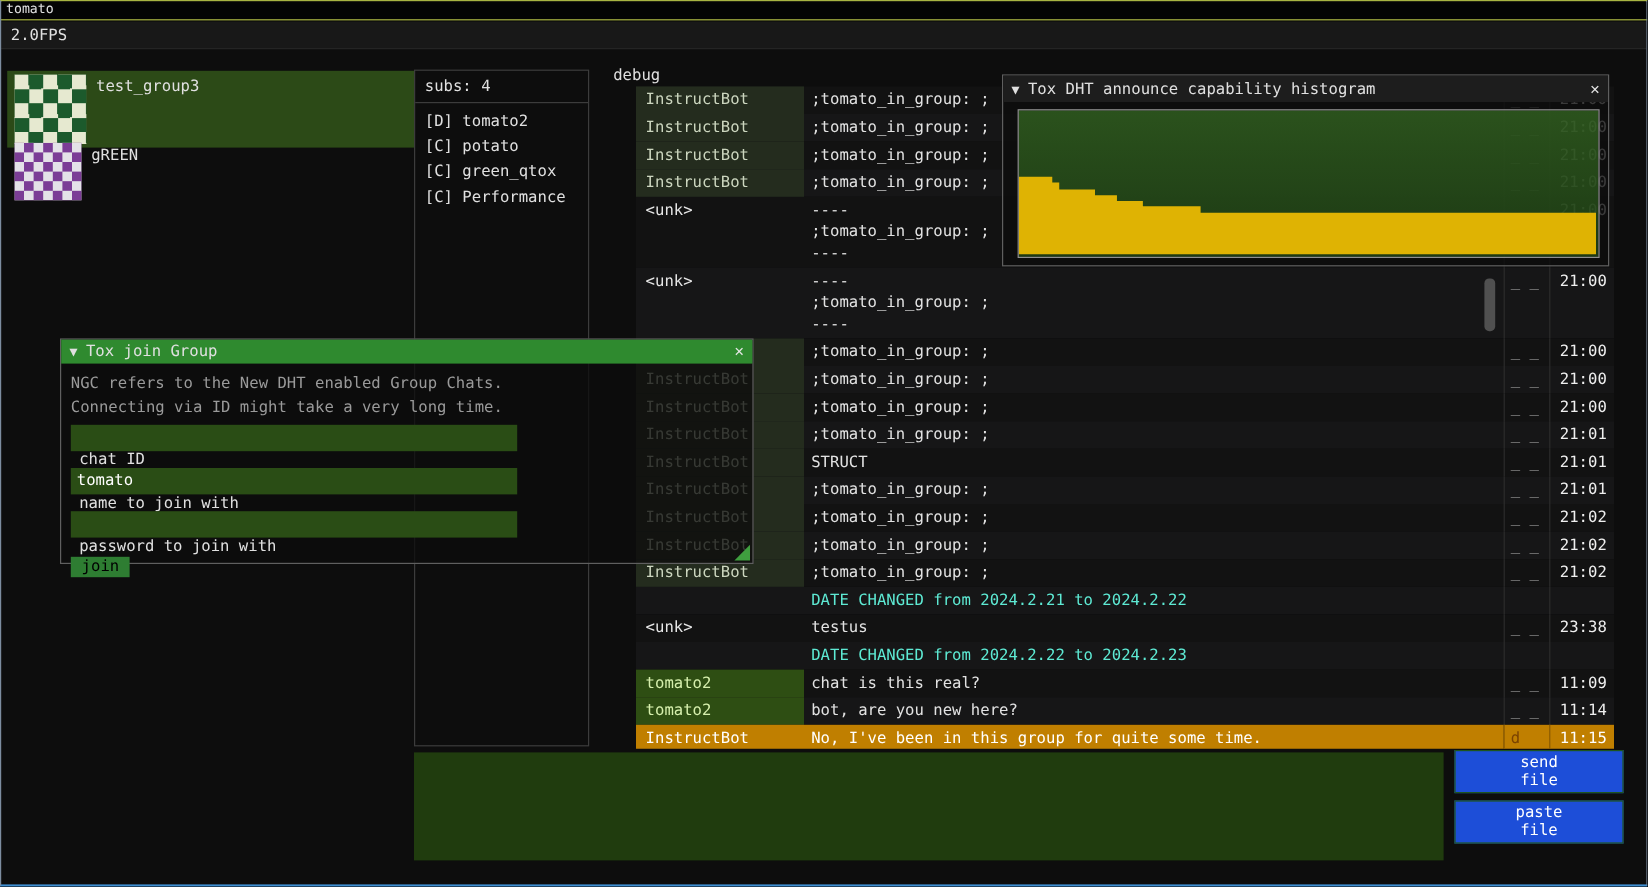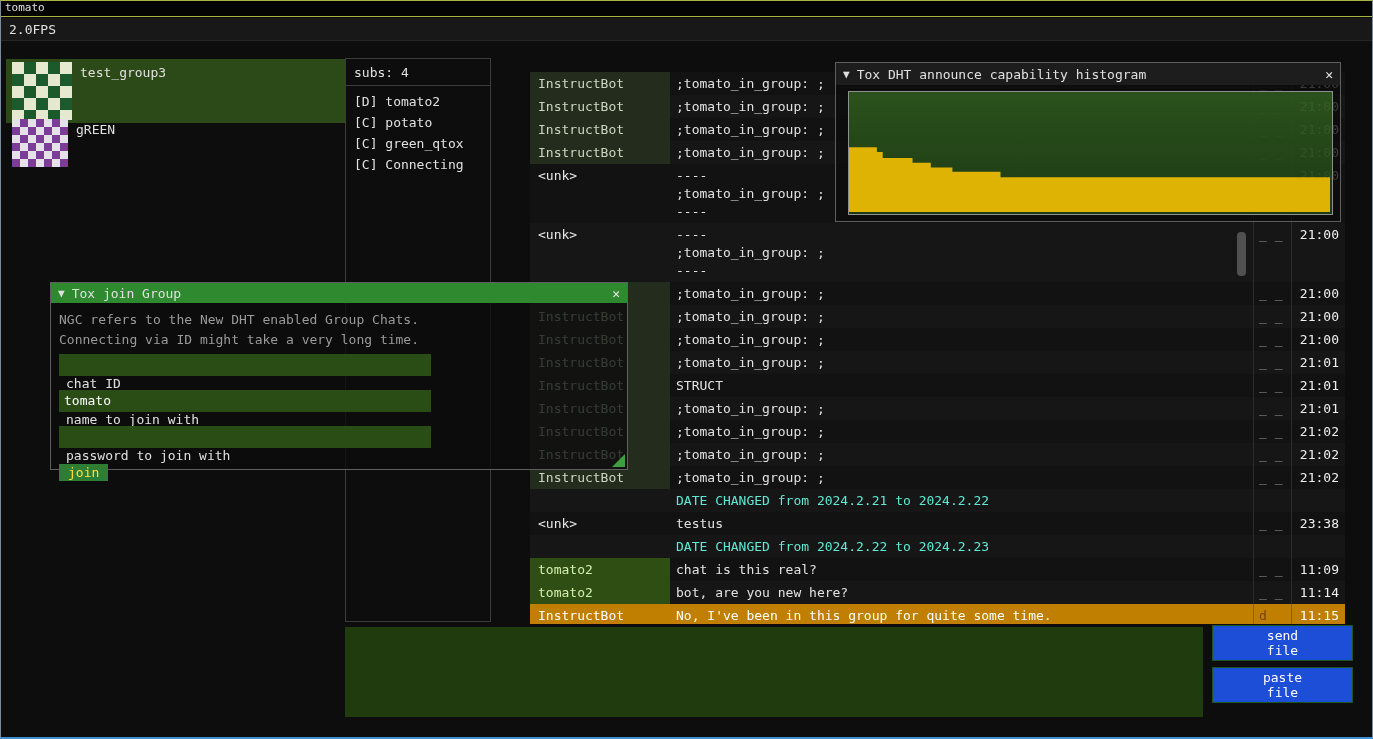"debug" div.chat-tab { html: none -> <div>debug</div> }
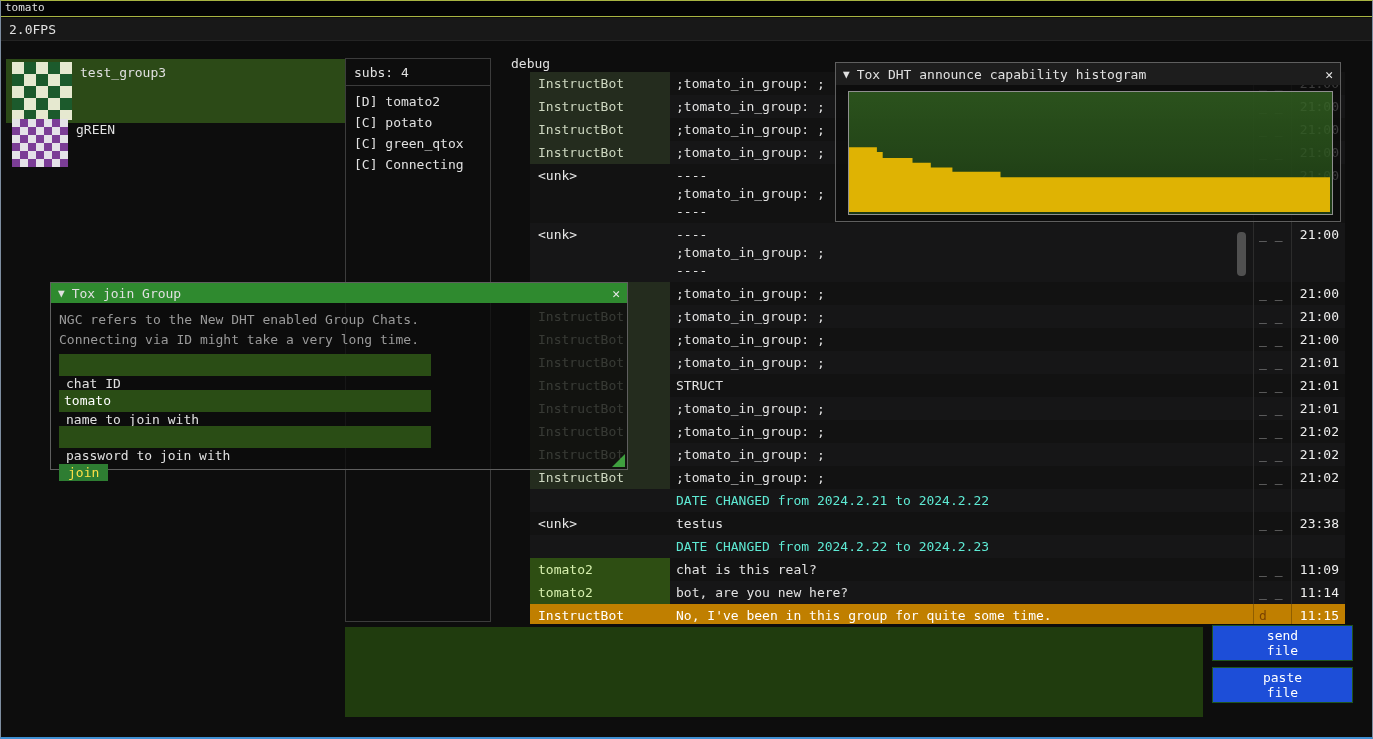"[C] Connecting" div.member { text: Connecting -> Performance }
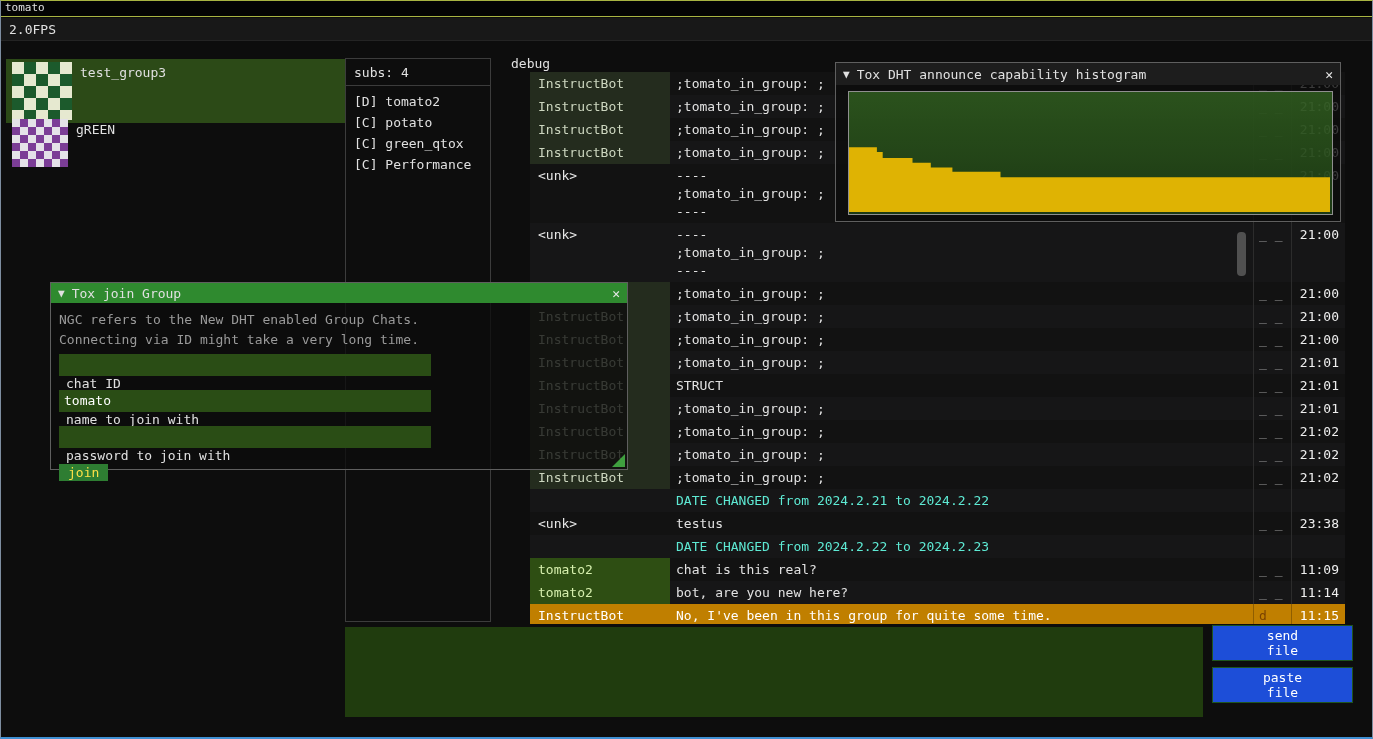"join" .jg-join { color: #fde047 -> #000000 }
